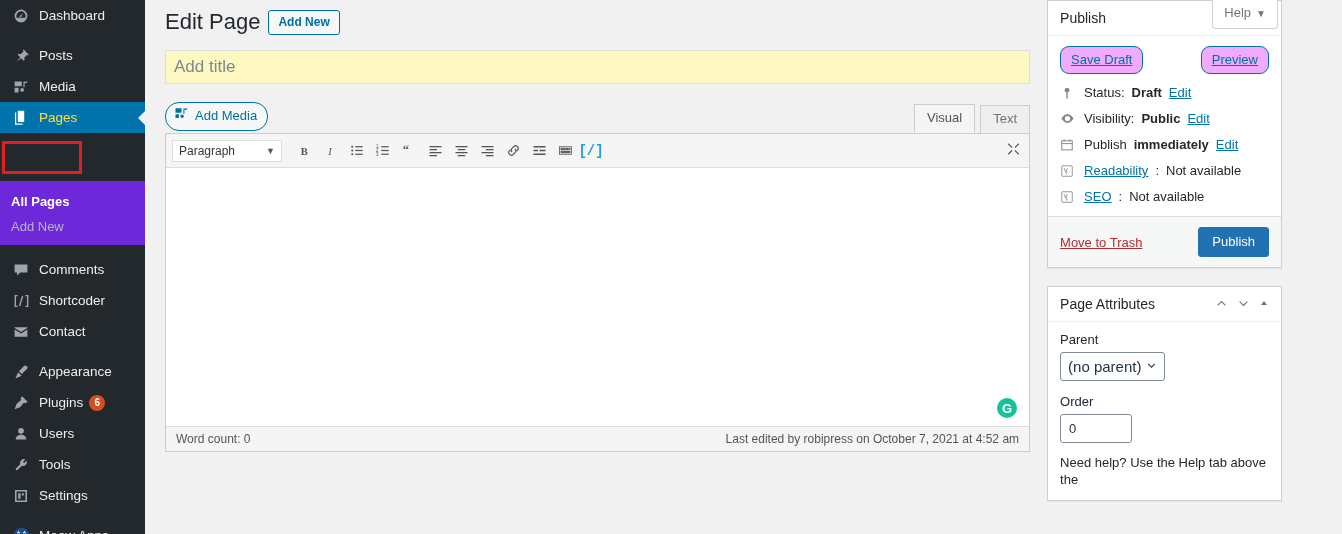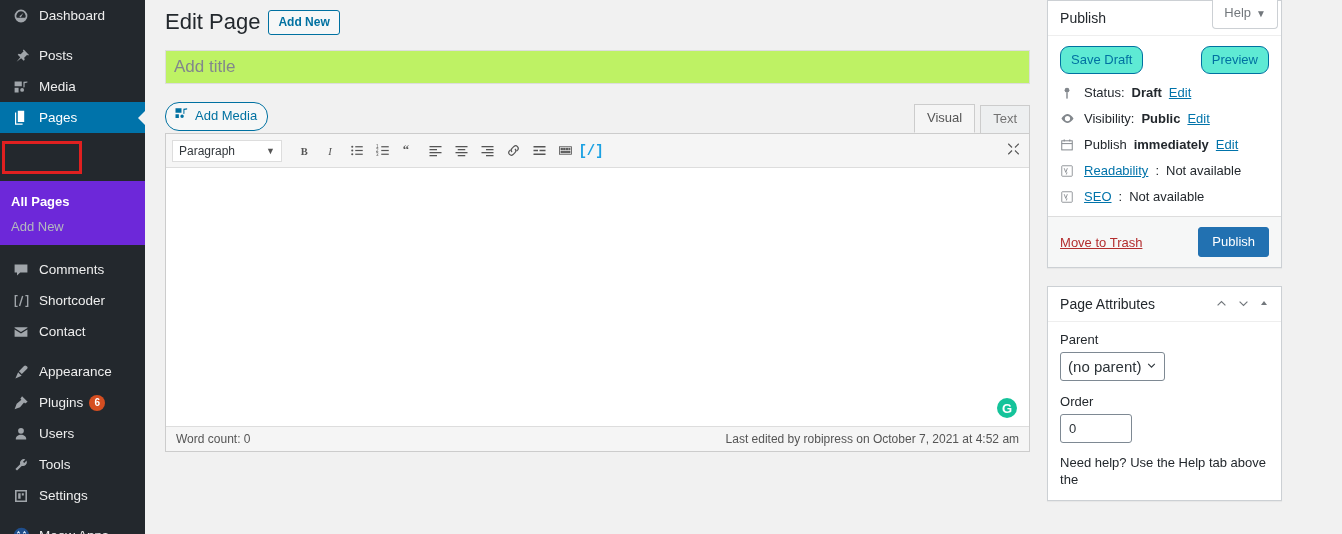"Add title" .title-input { background: #bef264 -> #fef9c3 }
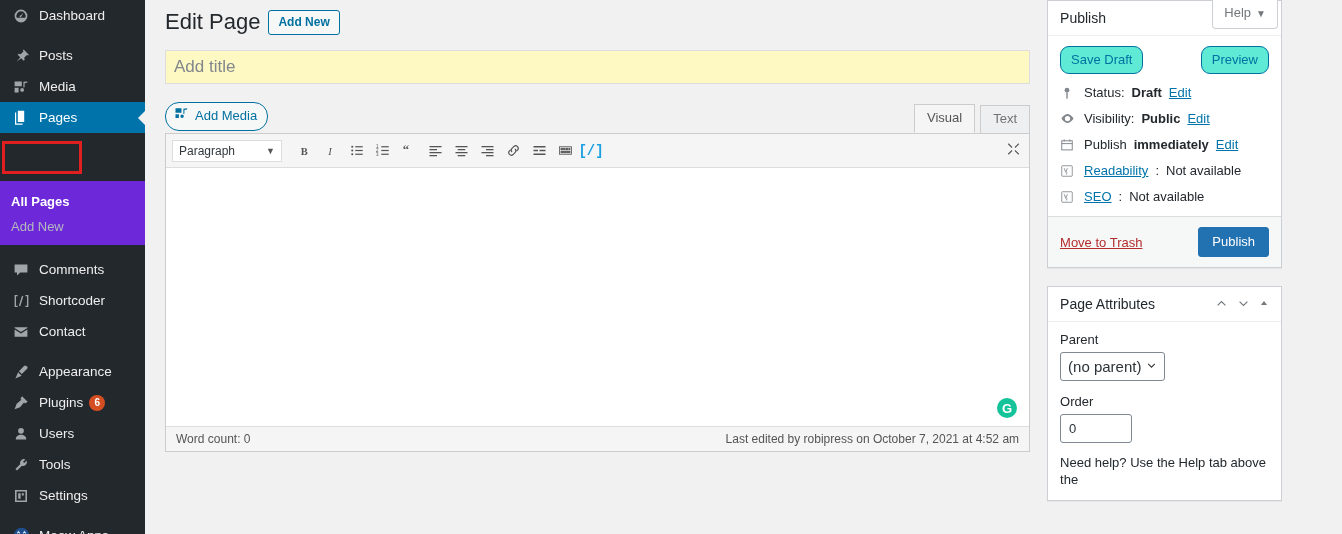"Save Draft" .btn-secondary { background: #5eead4 -> #f0abfc; text-decoration: none -> underline }
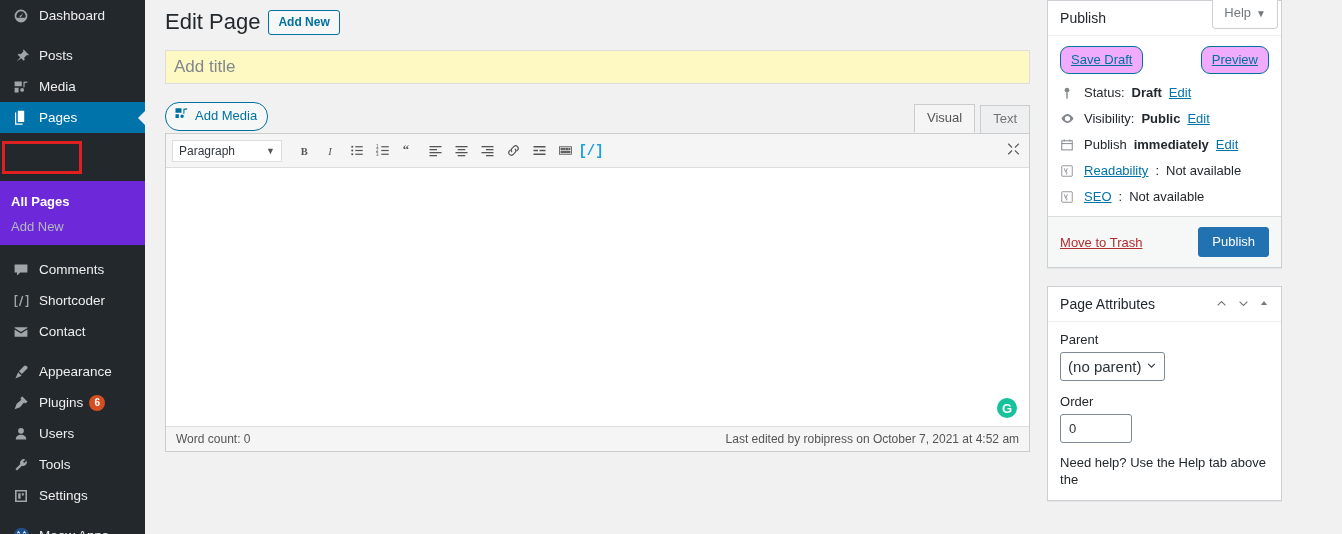"Pages" .menu-item.active { color: #ffffff -> #fde047 }
